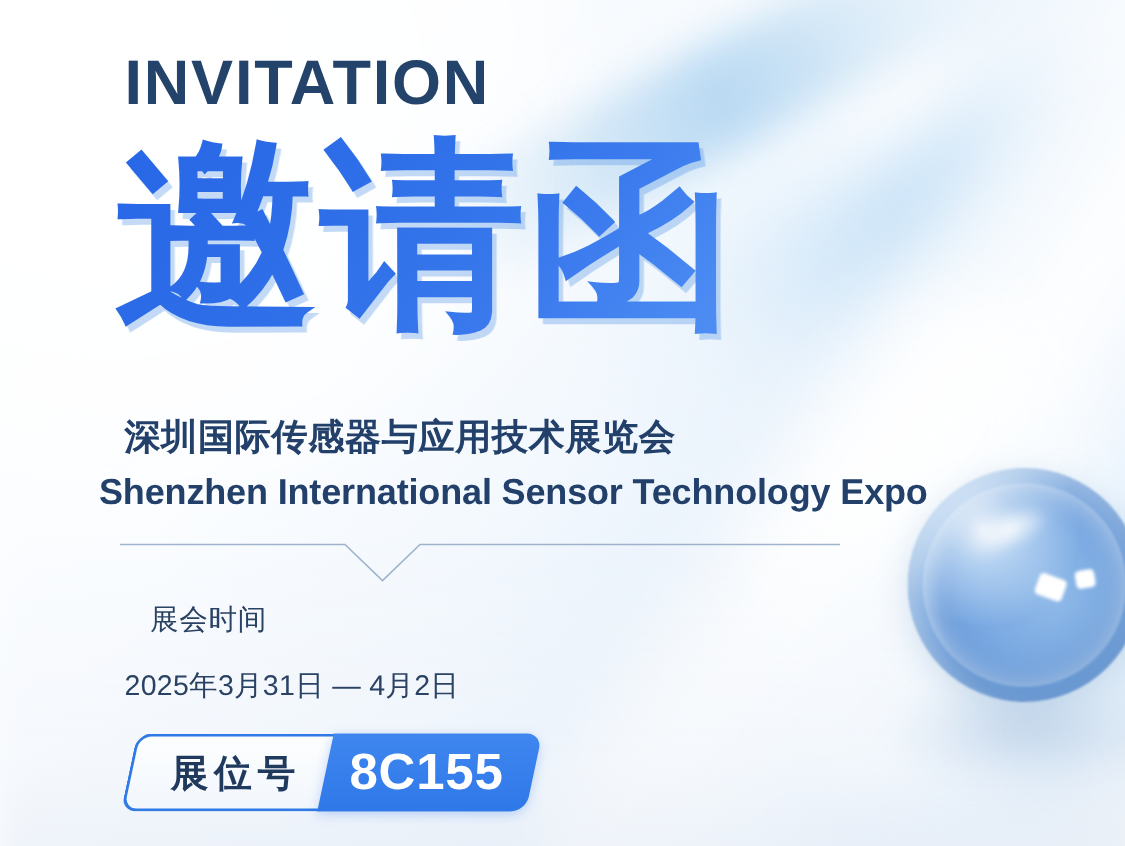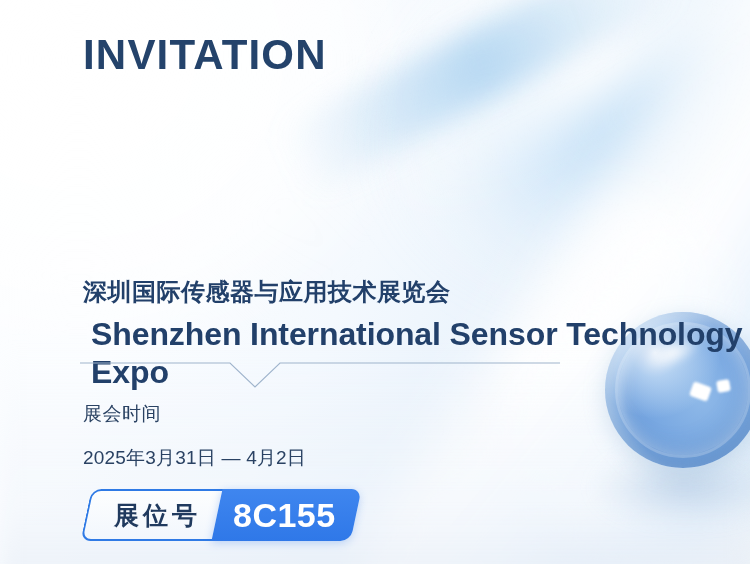"邀请函" div.headline-wrap { html: none -> <div> <div>邀请函</div> </div> }
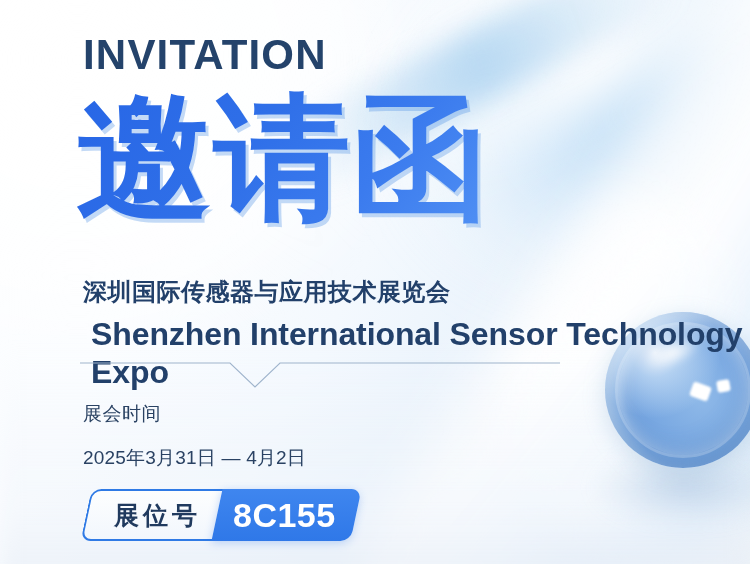"Shenzhen International Sensor Technology" .subtitle-en { font-size: 32px -> 24px; left: 91px -> 66px }
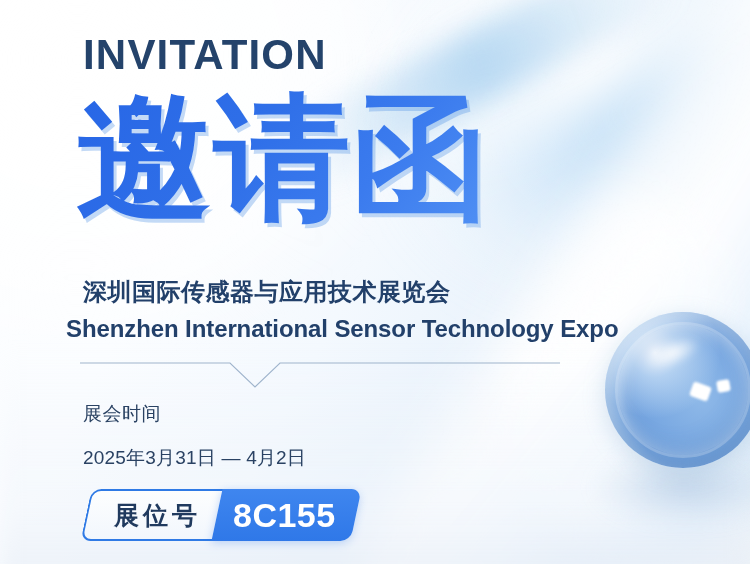"展会时间" .info-label { margin-left: none -> 17px }
